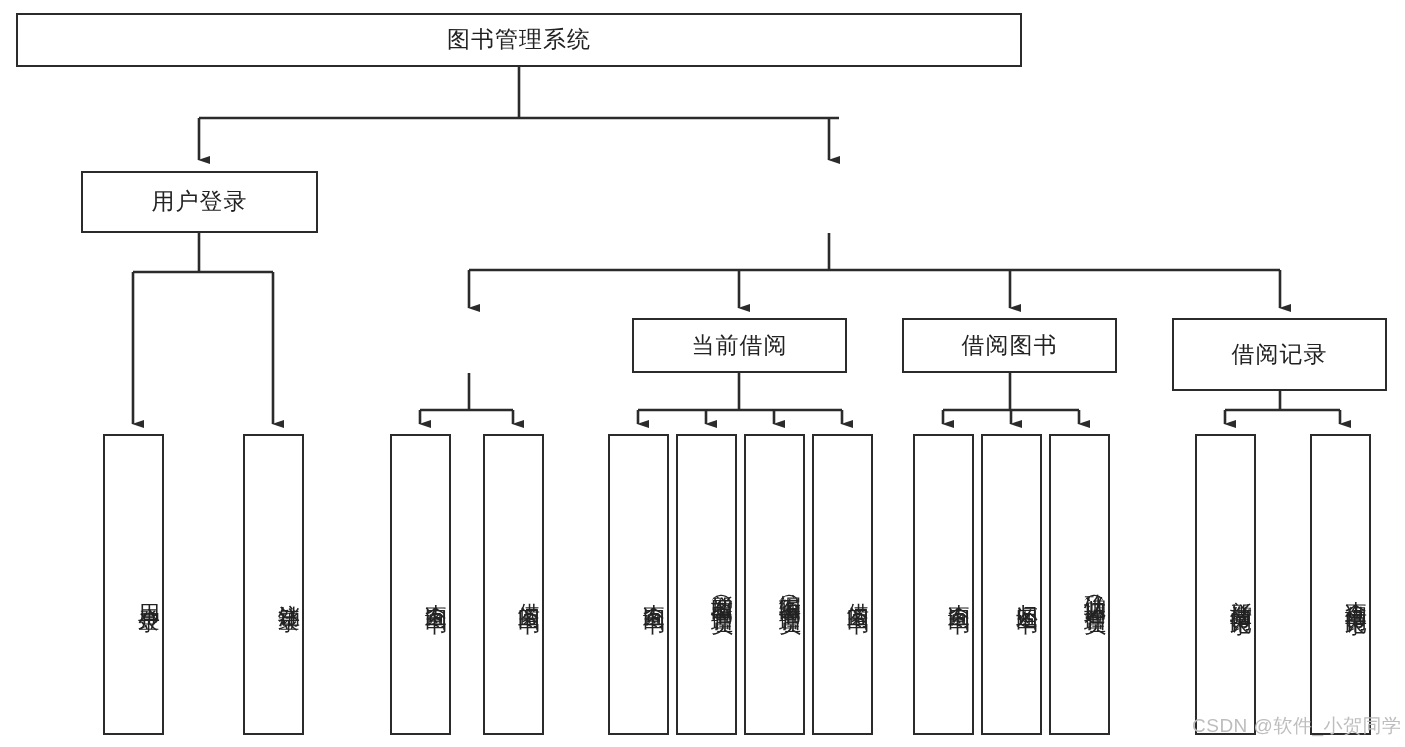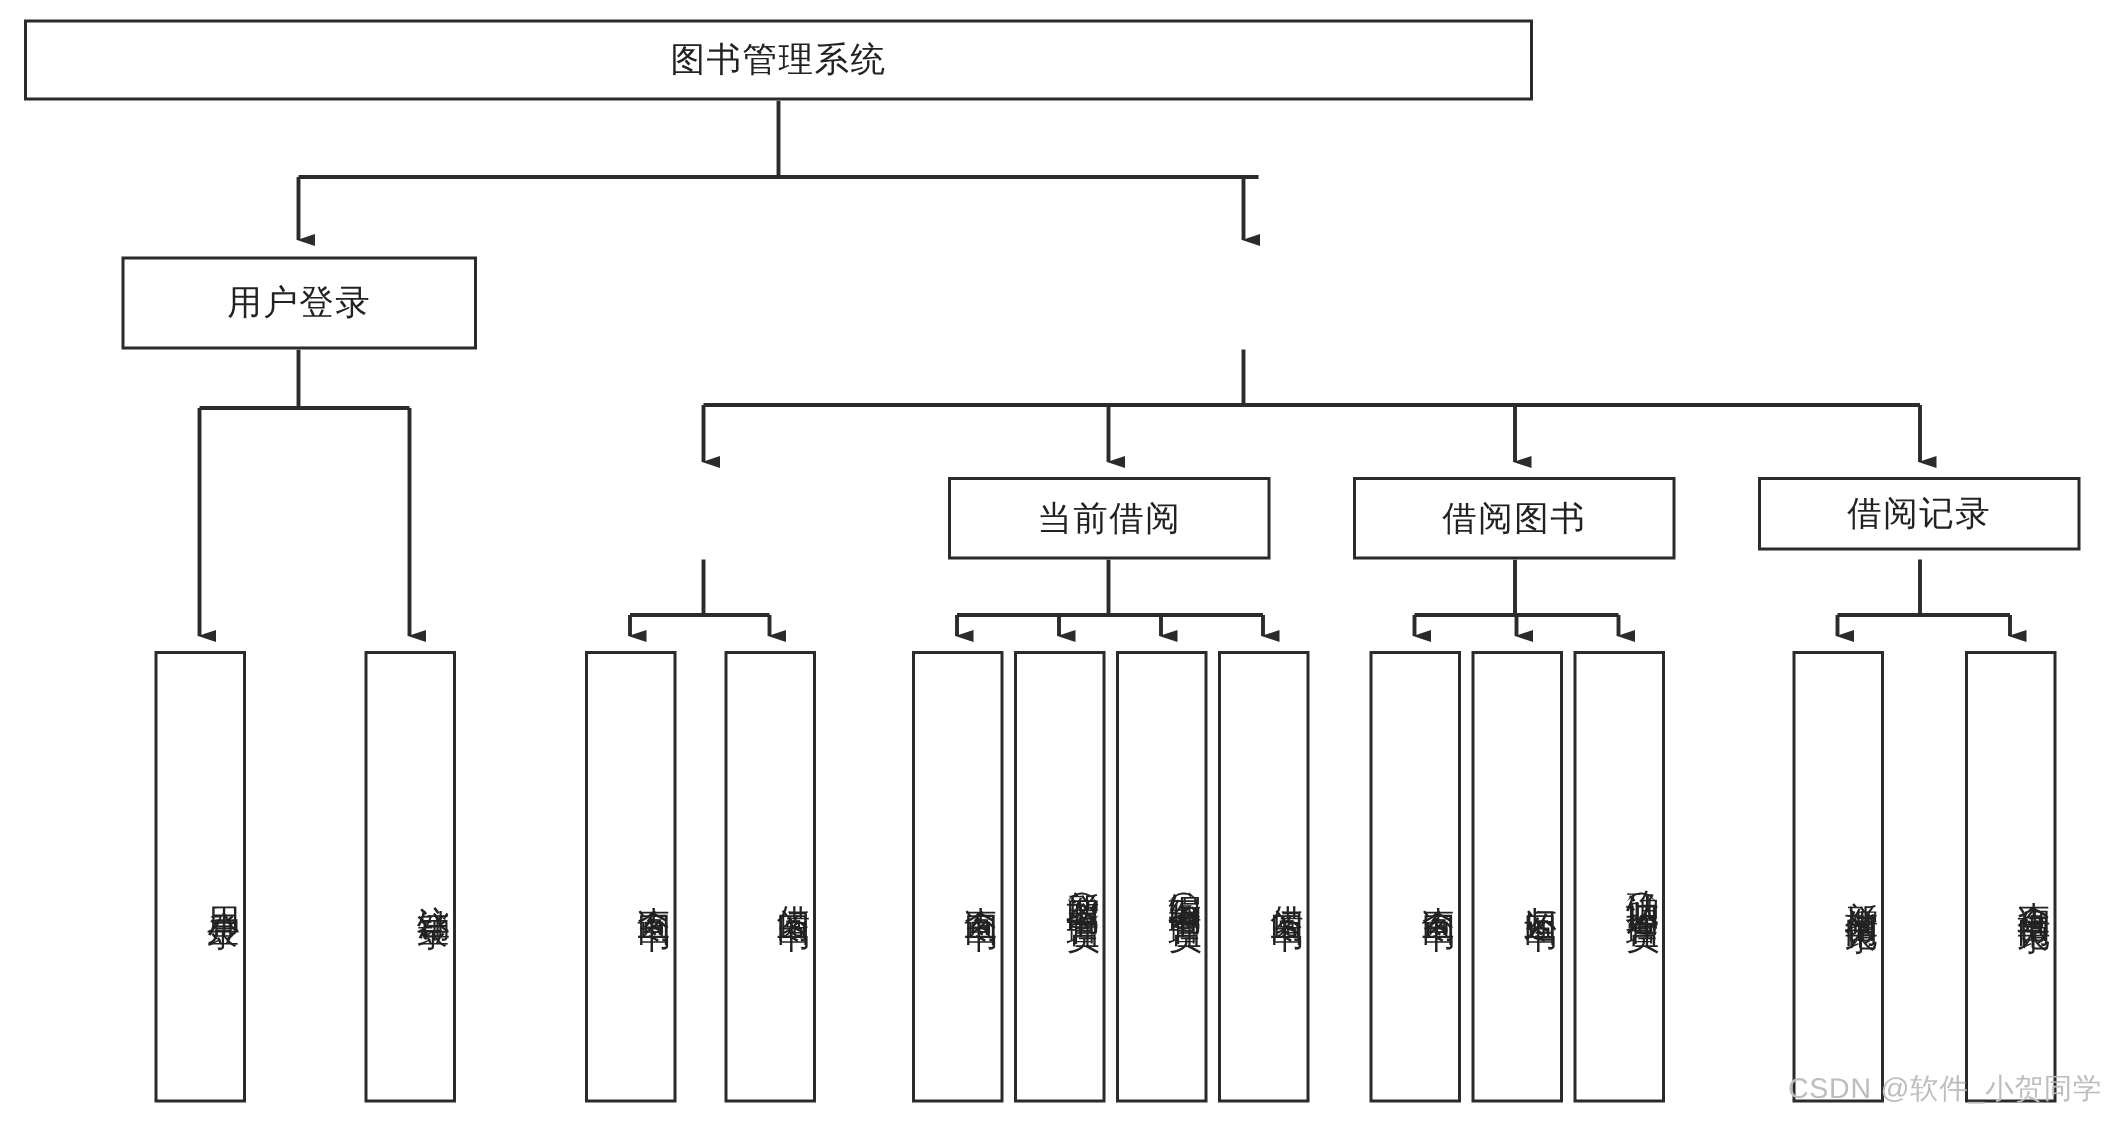"借阅记录" div.node { height: 49px -> 73px }
